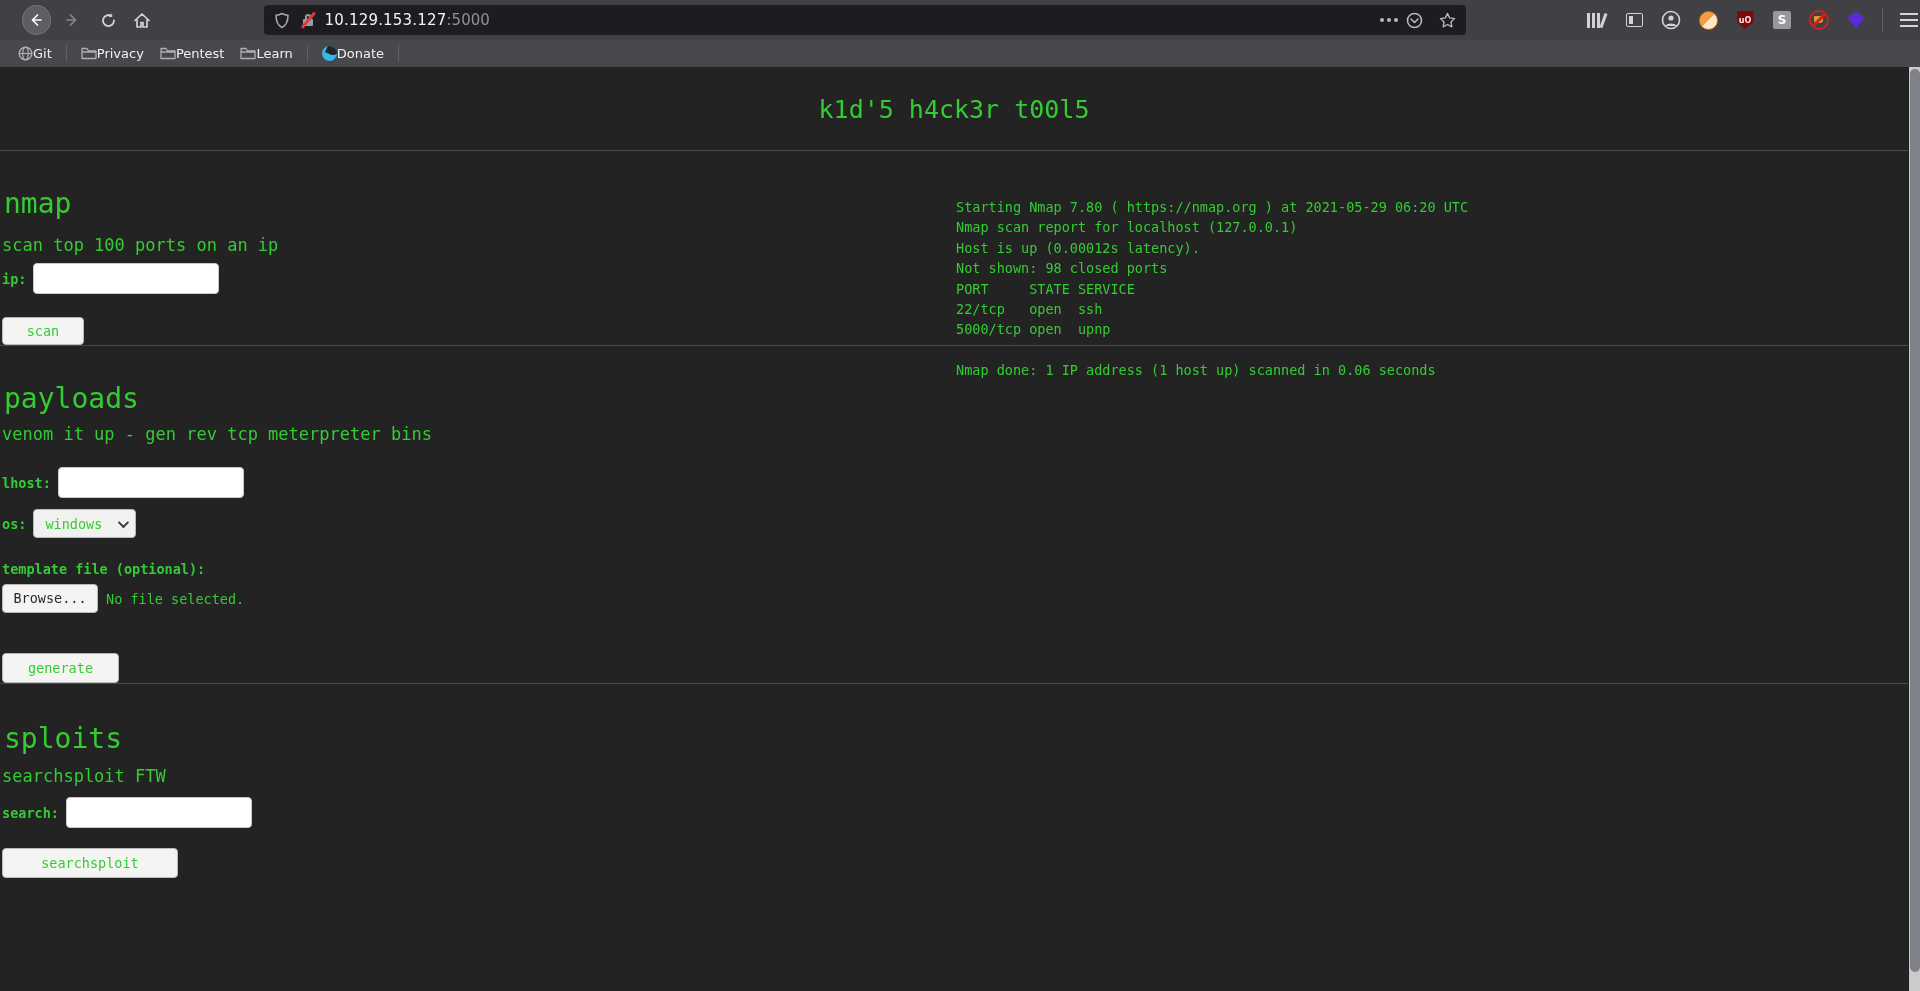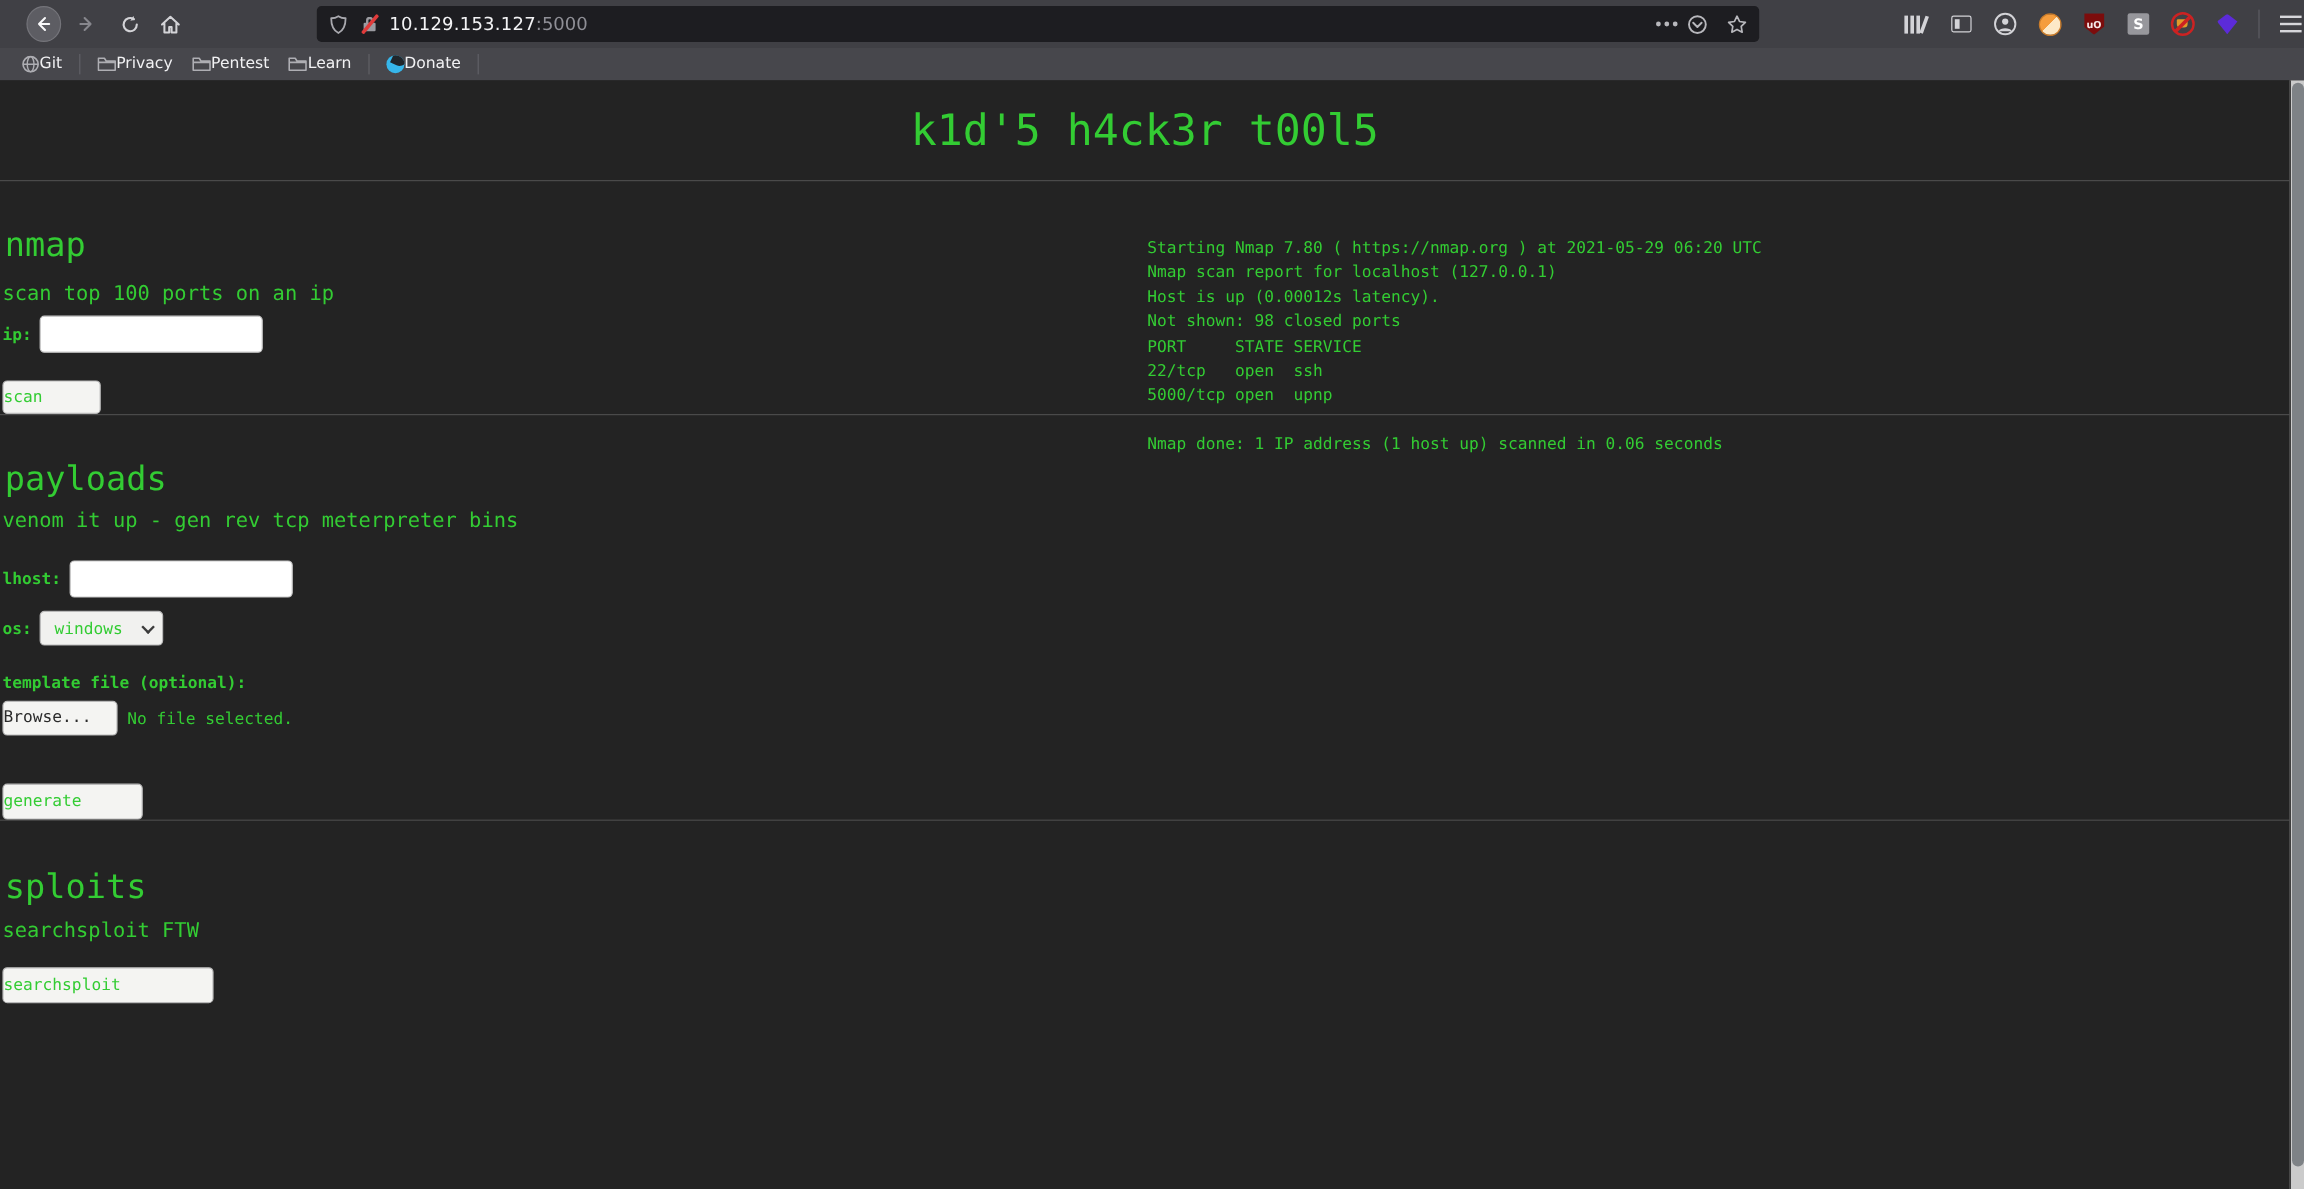"k1d'5 h4ck3r t00l5" .page-title { font-size: 36px -> 25px }
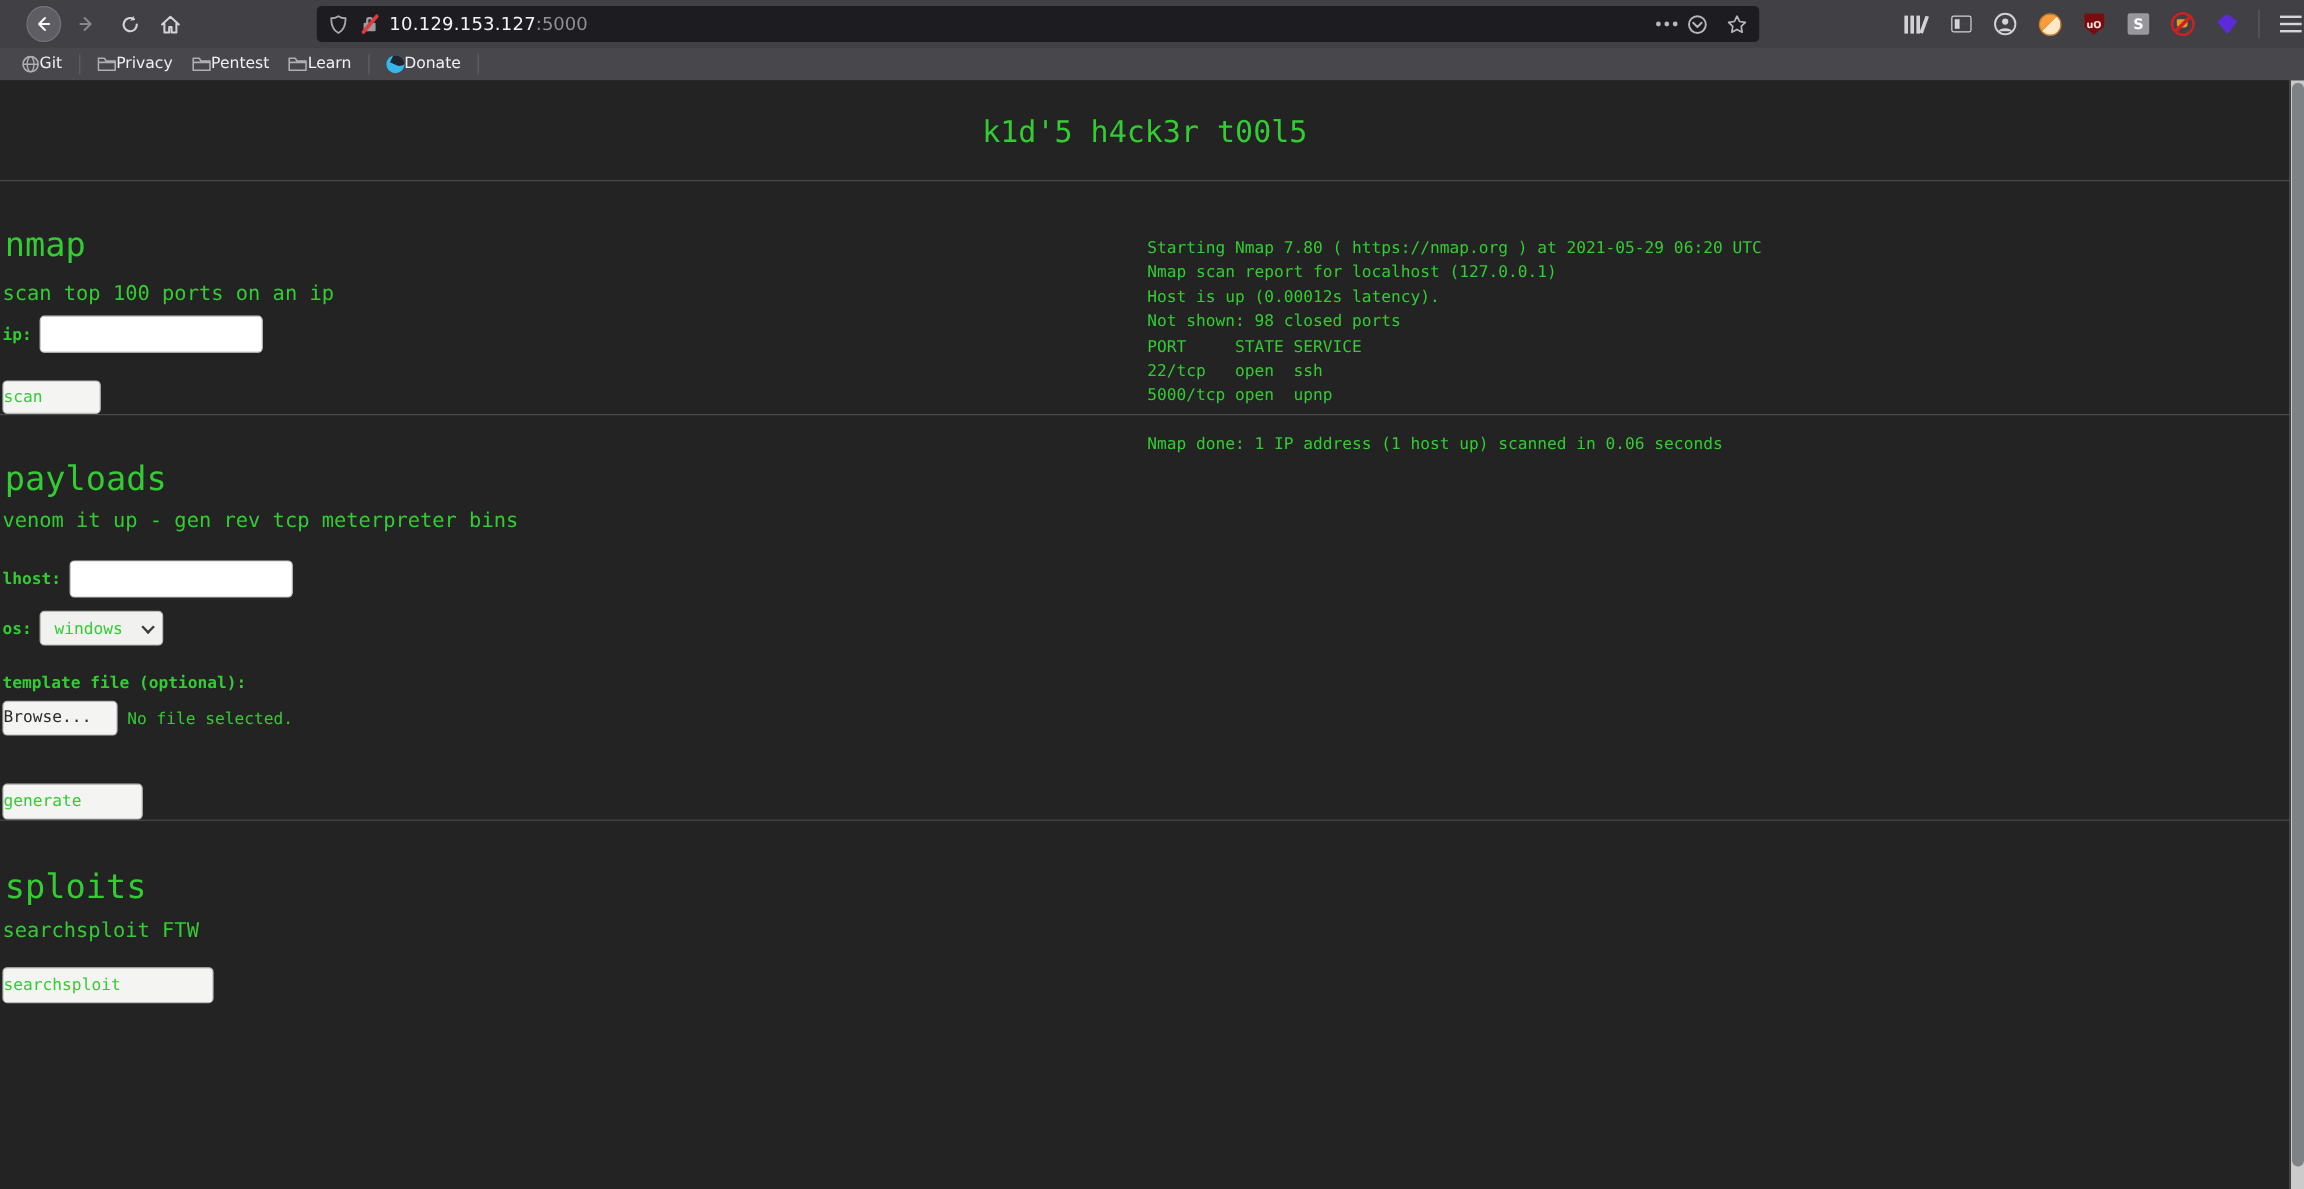"scan" .btn { text-align: left -> center }
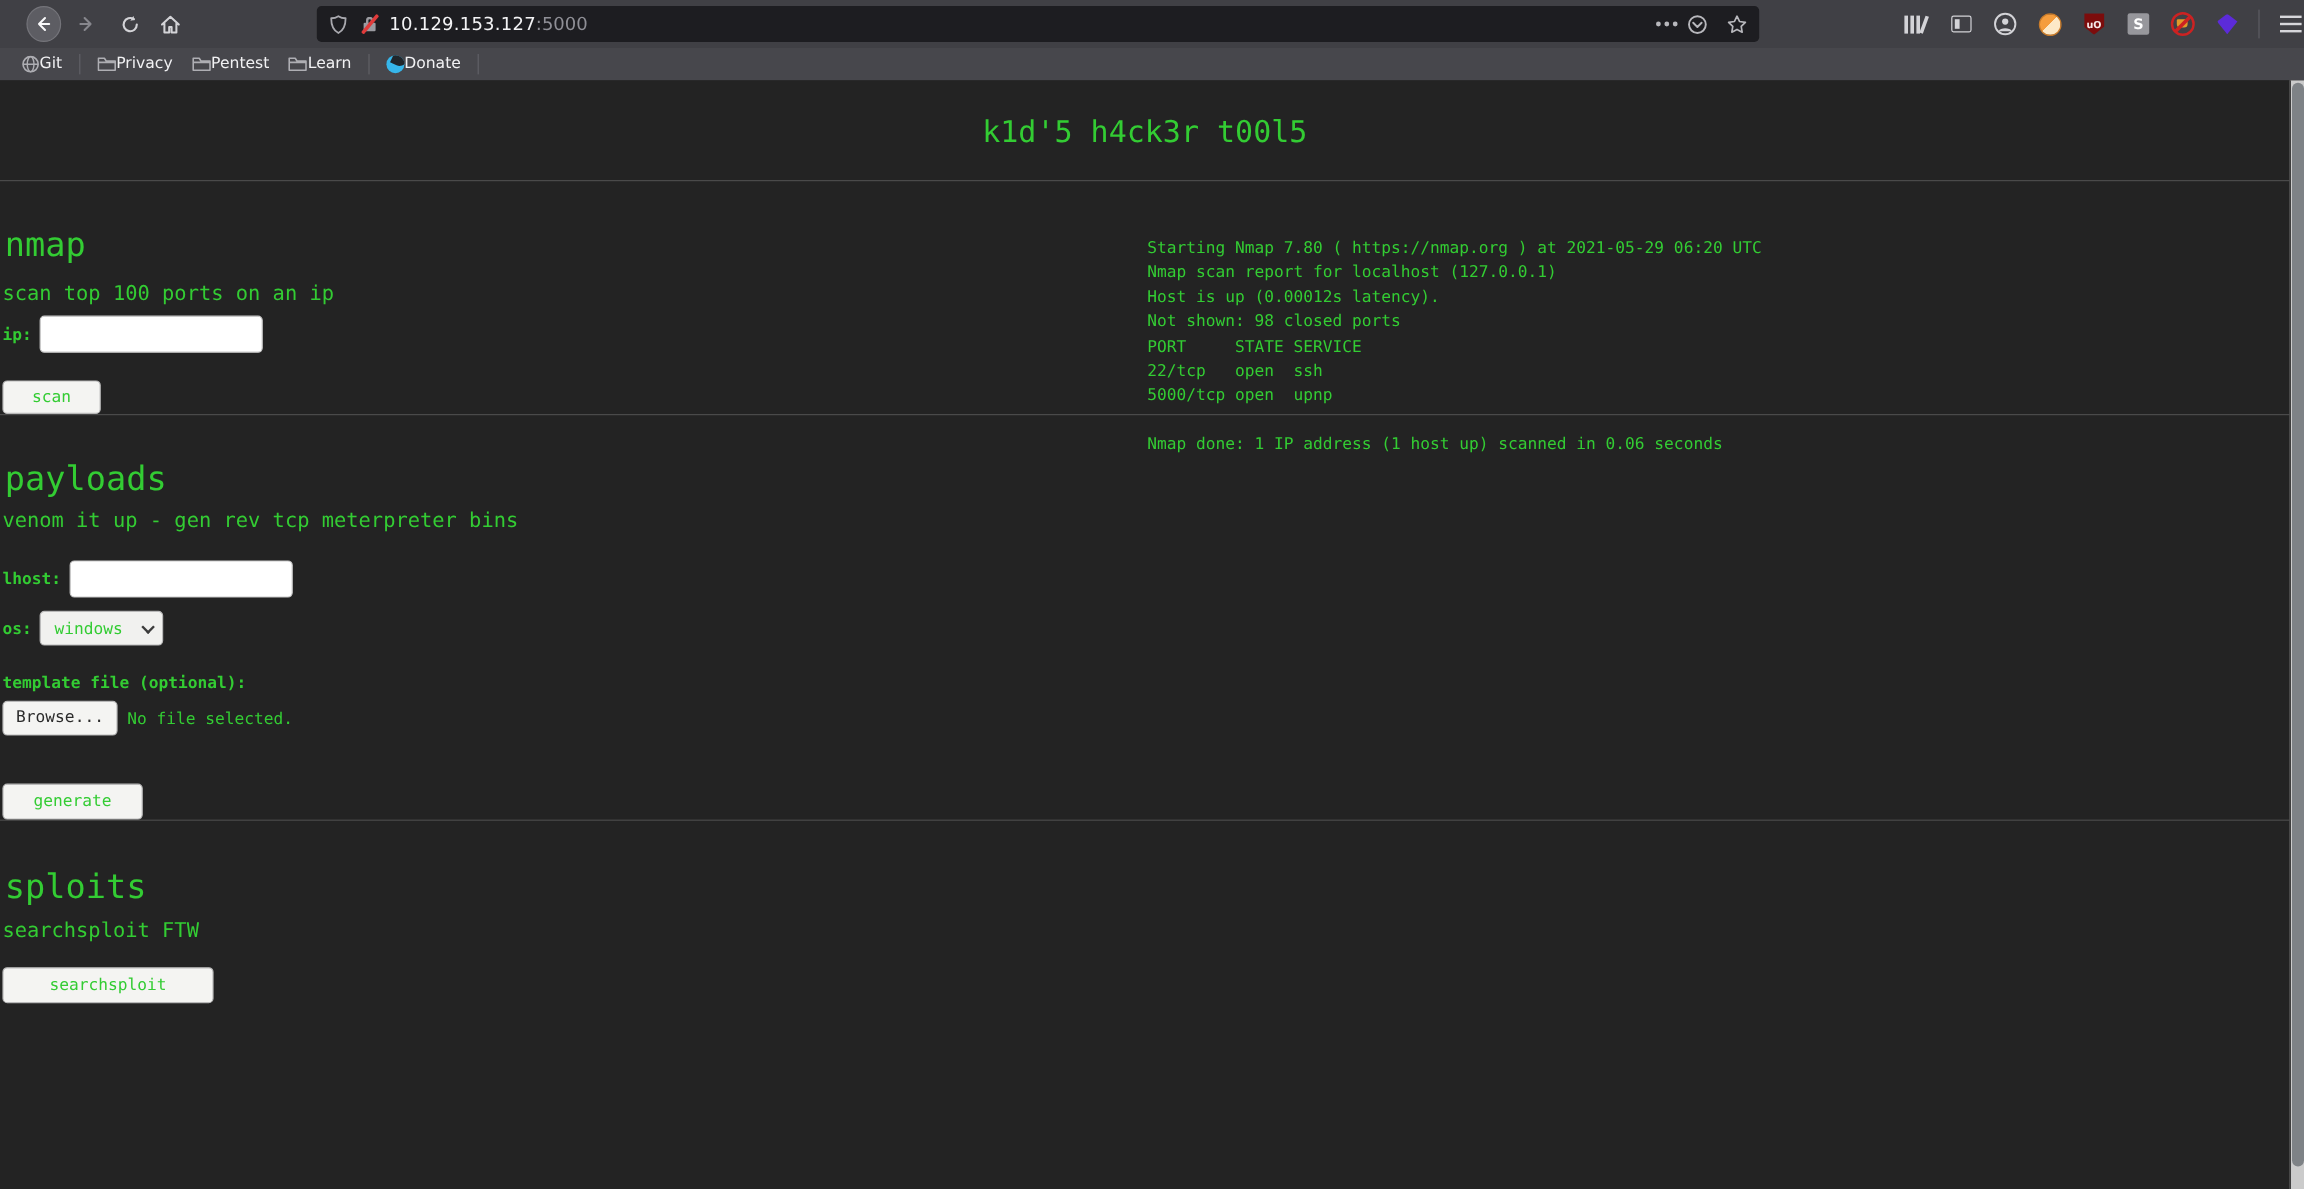"search:" div.row { html: none -> <div> <span>search:</span> <input> </div> }
